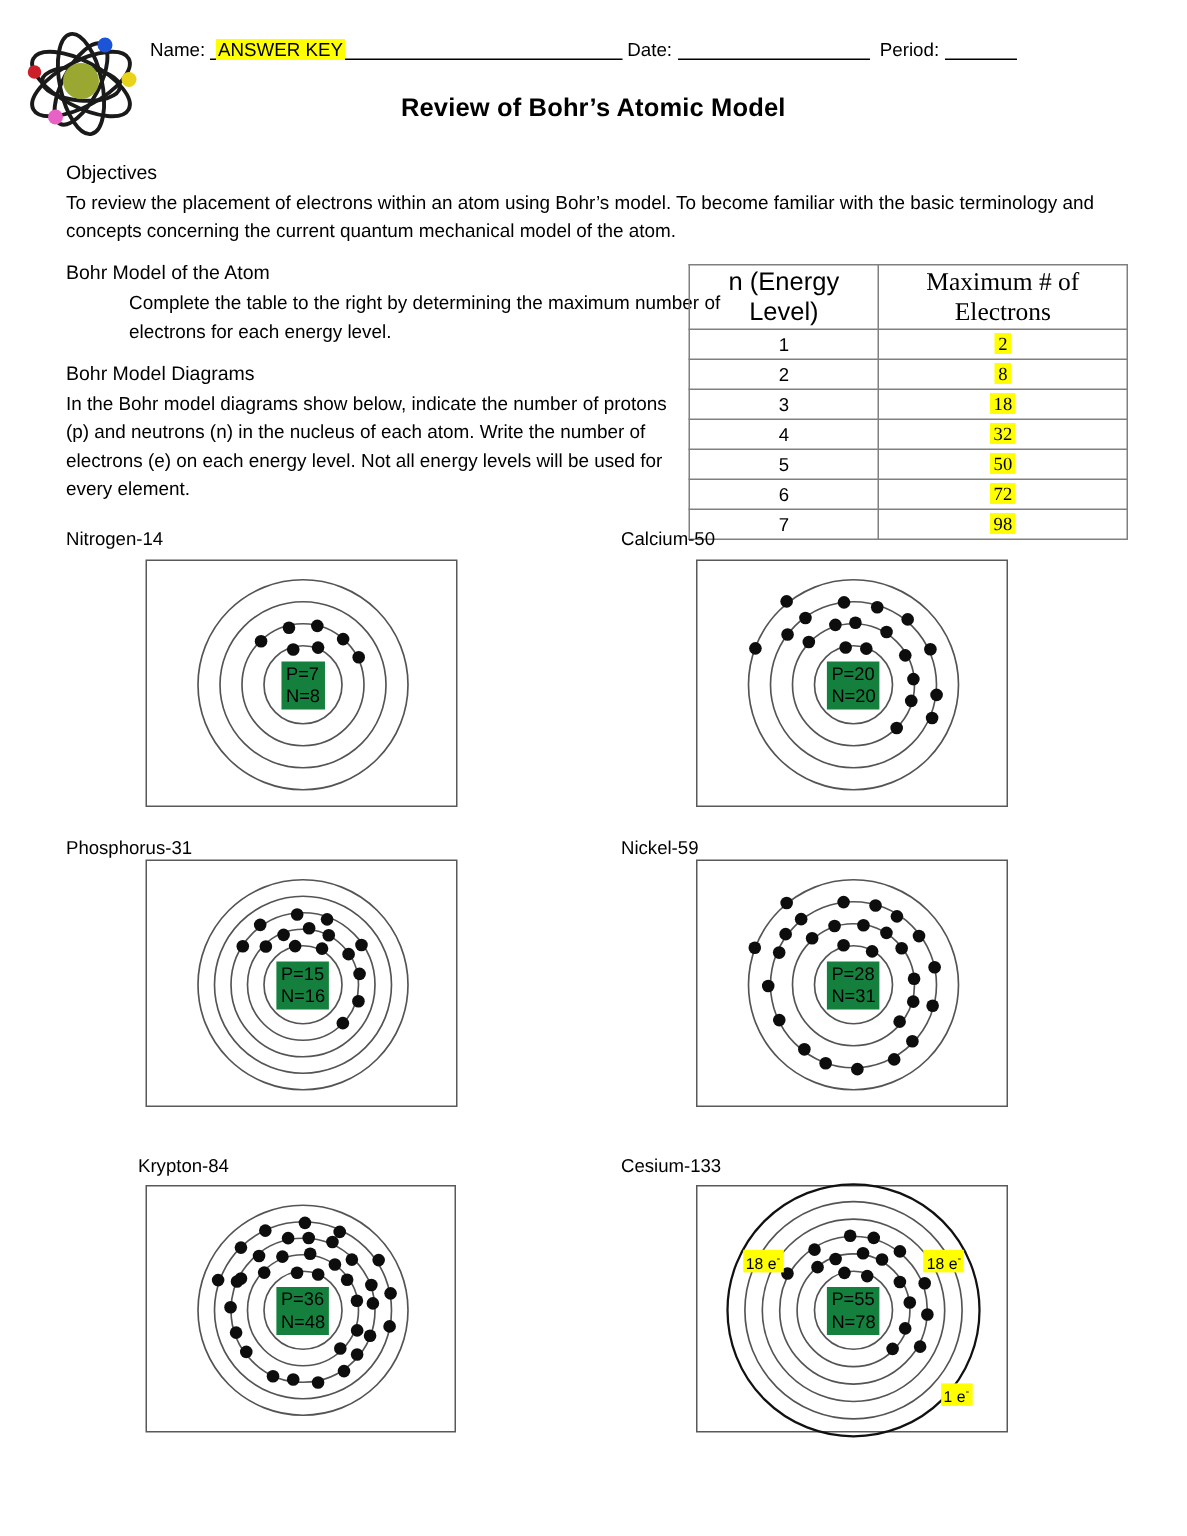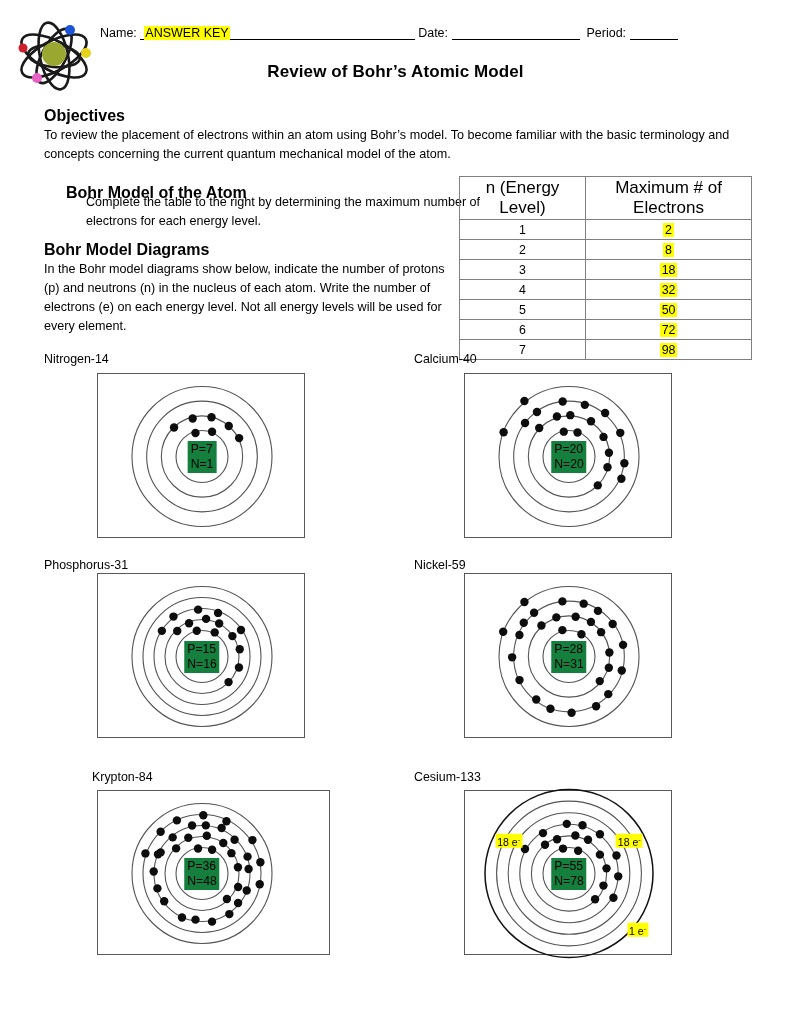"Objectives" .h-sub { font-size: 16px -> 13px; font-weight: bold -> normal }
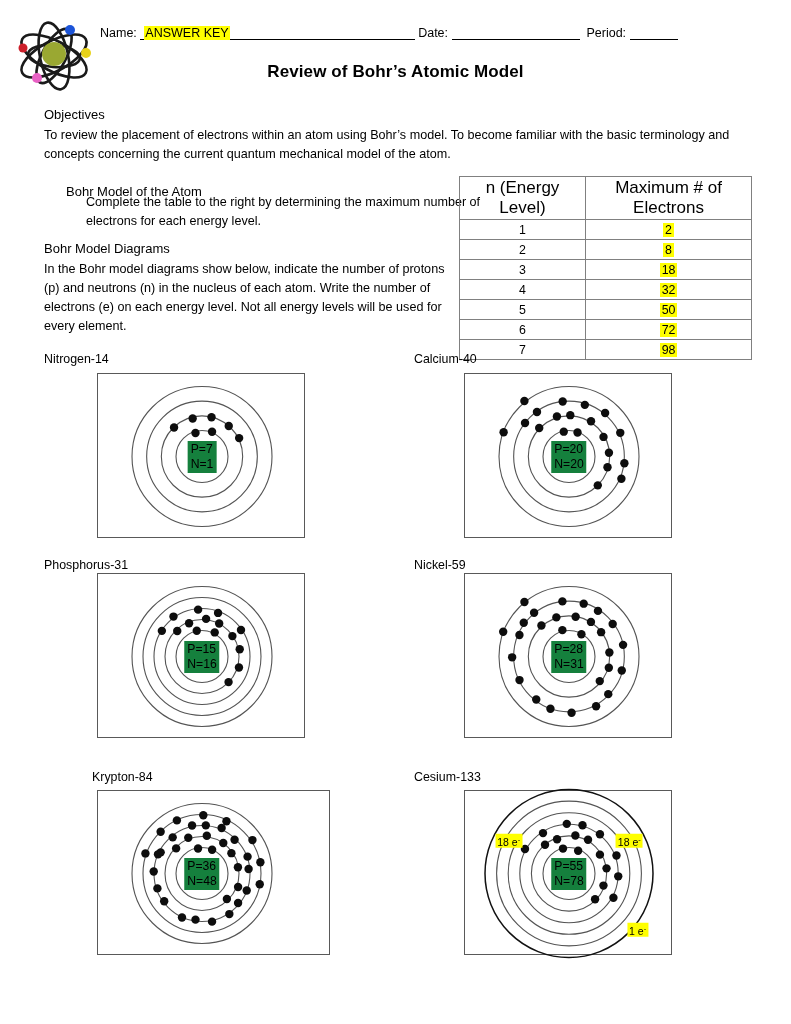"Bohr Model of the Atom" div.h-sub { margin-left: 22px -> none; top: 184px -> 174px }
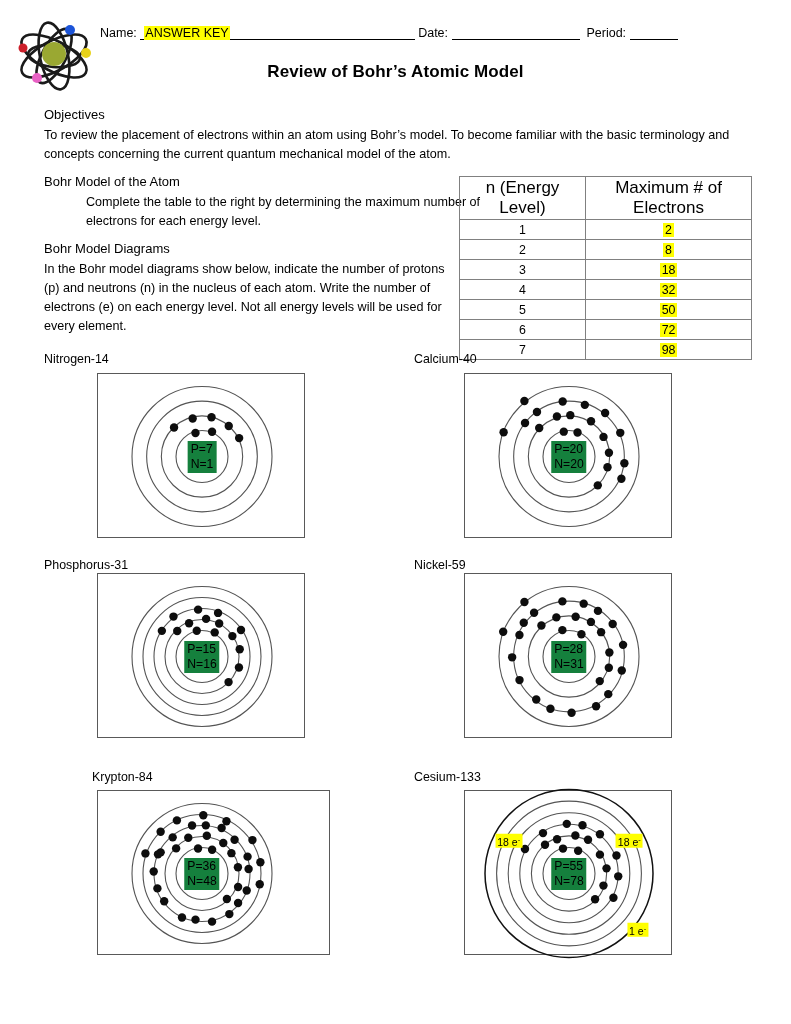"Maximum # of Electrons" .etable .c2 { font-family: none -> Liberation Serif, serif }
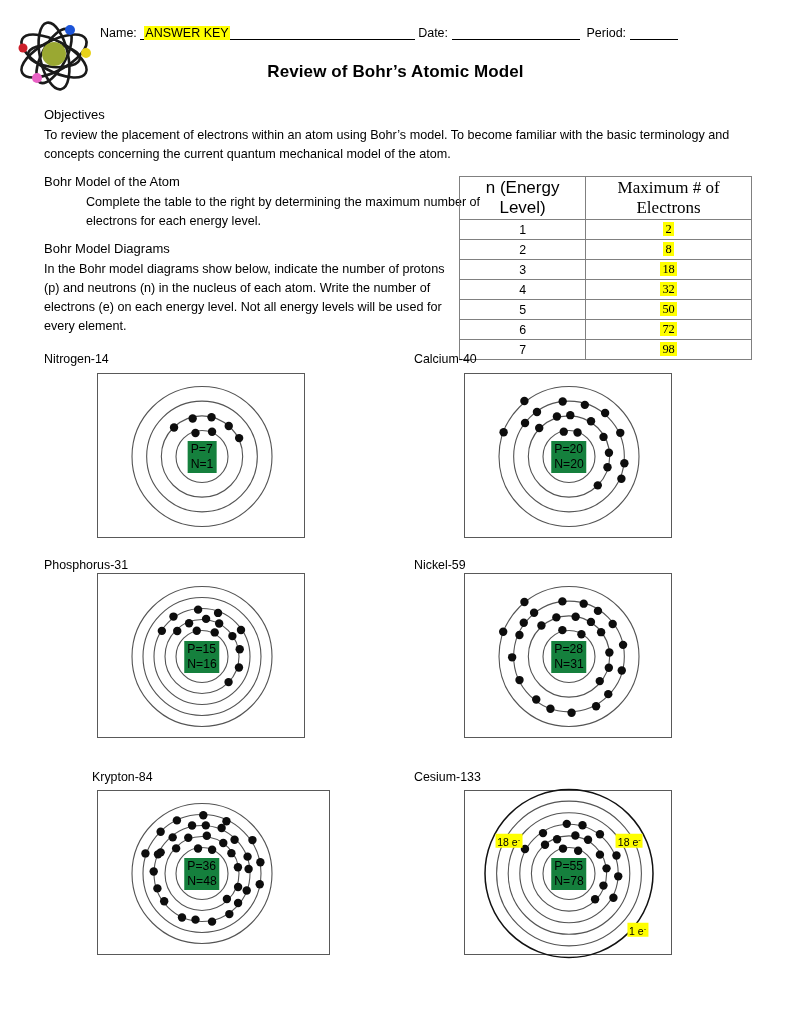"Calcium-40" div.dlabel { text: Calcium-40 -> Calcium-50 }
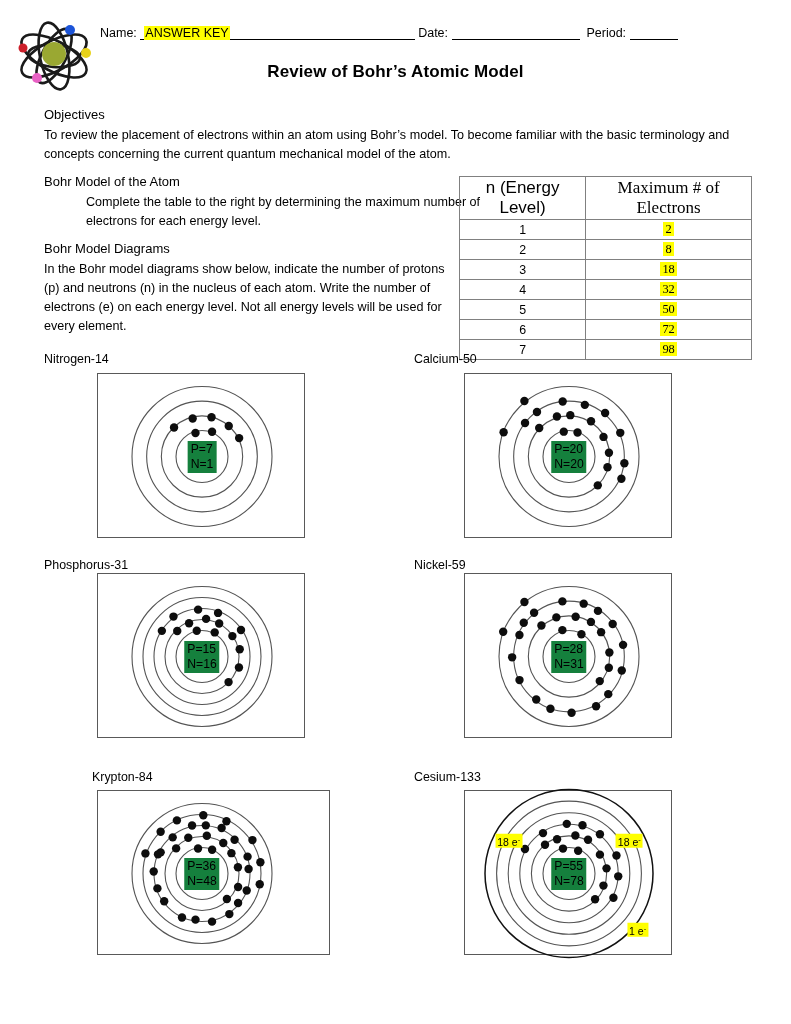"N=1" div { text: 1 -> 8 }
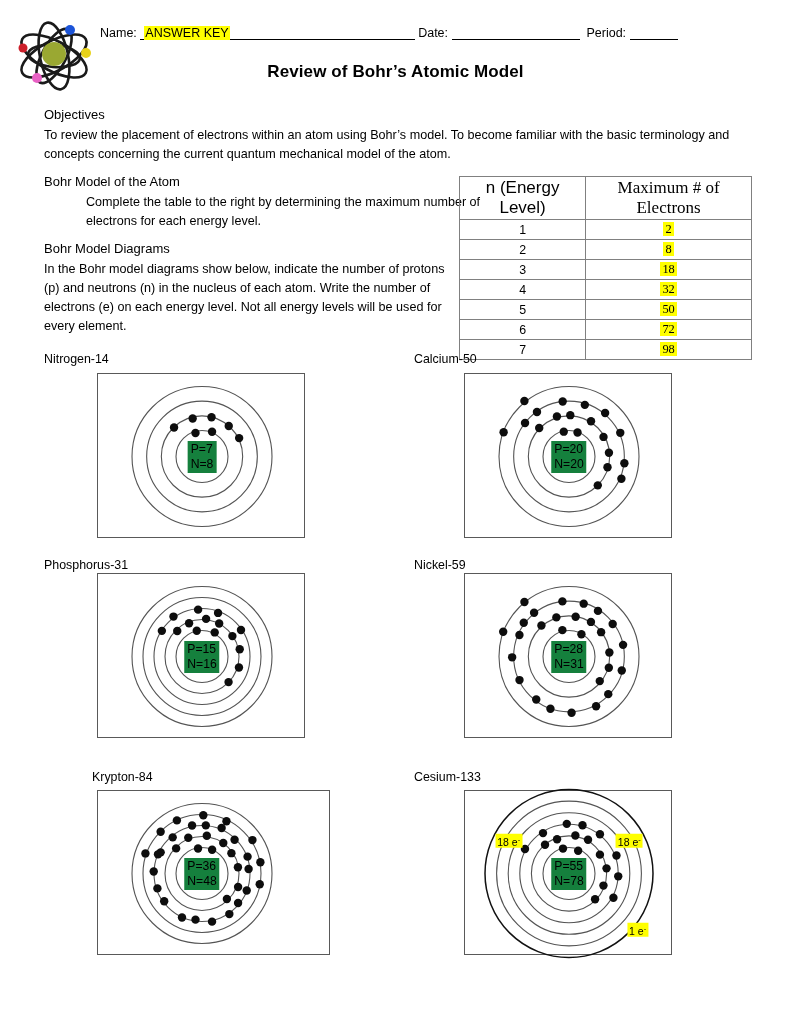"P=36" div.dbox { width: 233px -> 207px }
